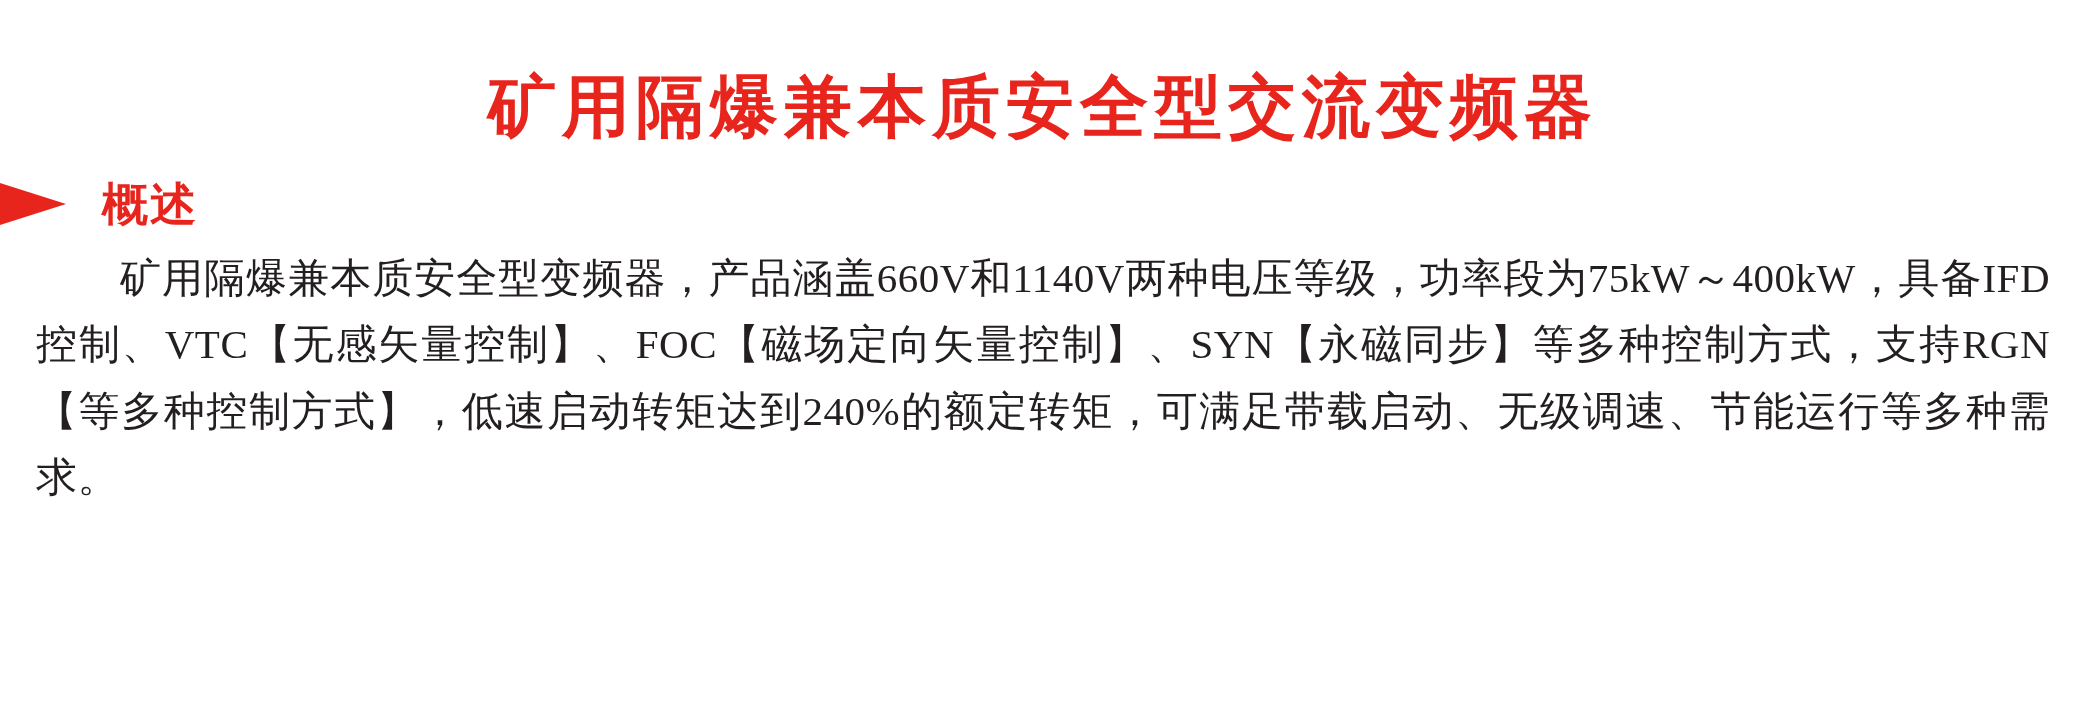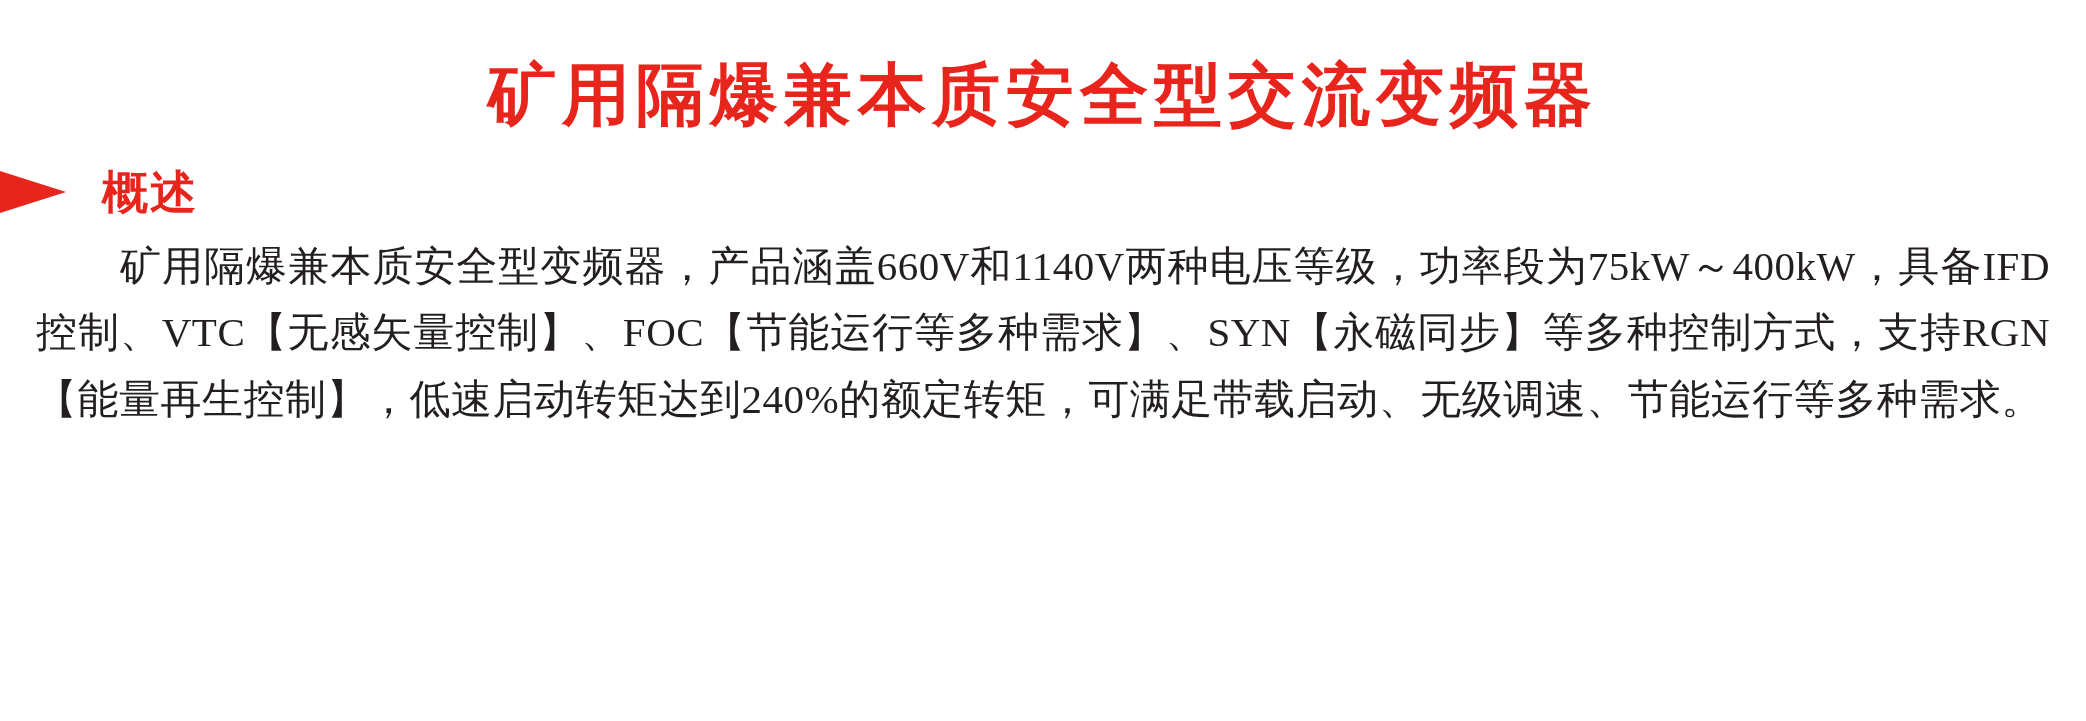"矿用隔爆兼本质安全型交流变频器" .doc-title { margin: 0 -> 12px }
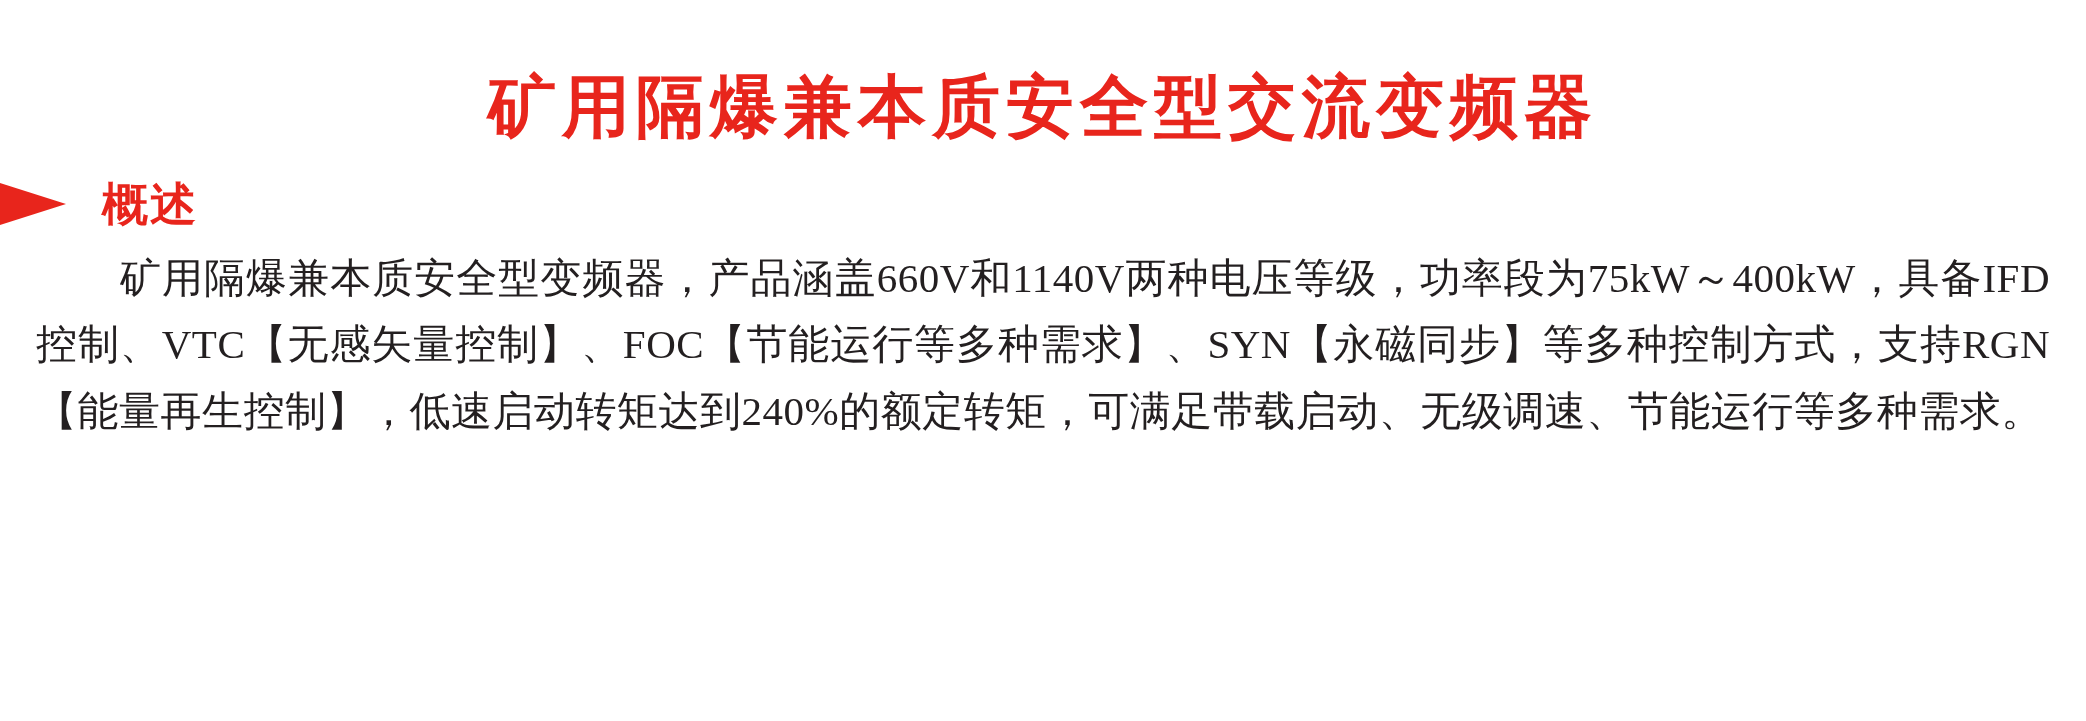"矿用隔爆兼本质安全型变频器，产品涵盖660V和1140V两种电压等级，功率段为7" p.body-text { text: 节能运行等多种需求】、SYN【永磁同步】等多种控制方式，支持RGN【能量再生控制 -> 磁场定向矢量控制】、SYN【永磁同步】等多种控制方式，支持RGN【等多种控制方式 }
